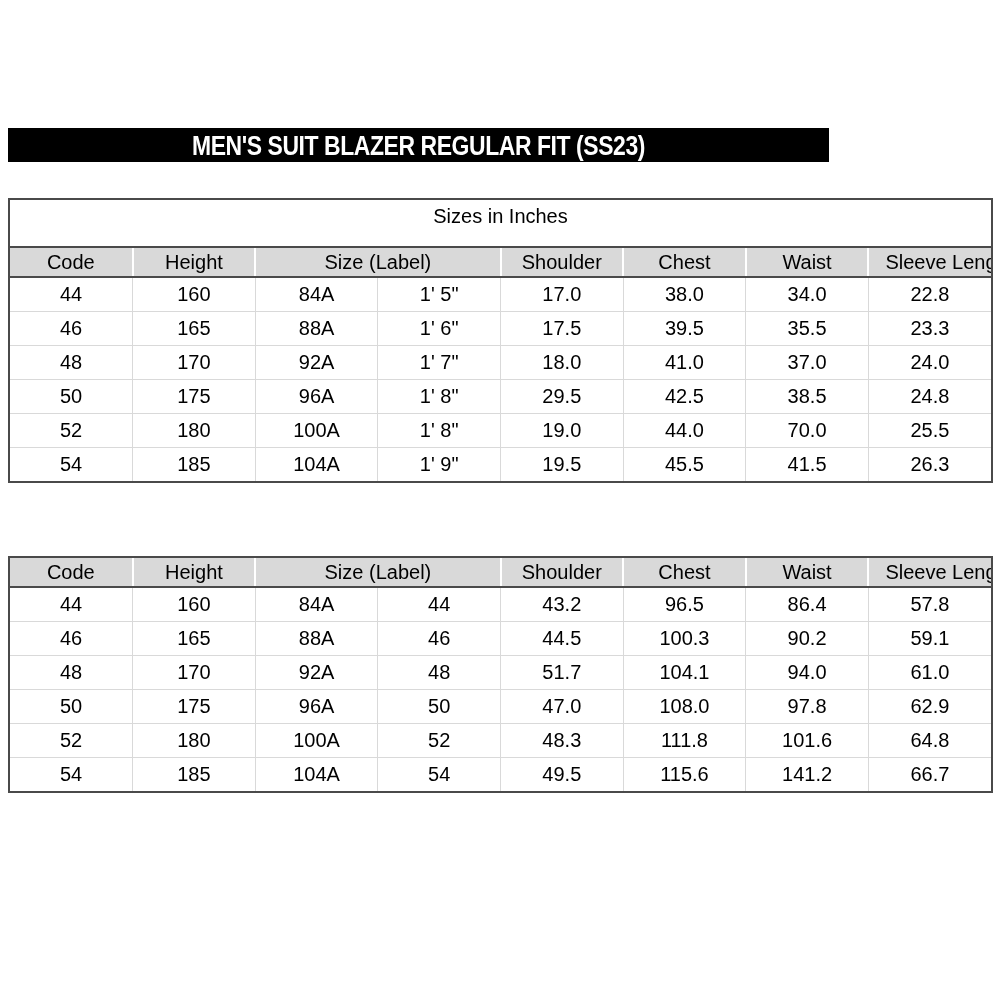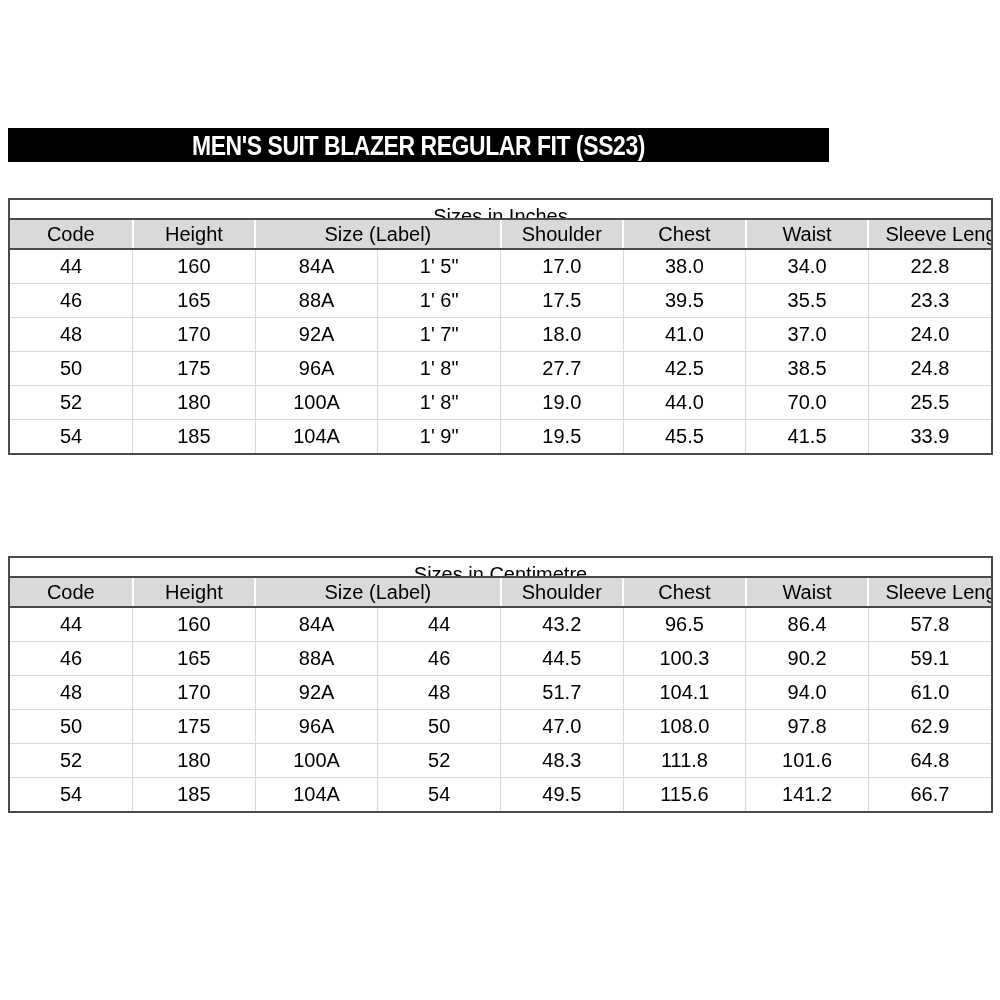"Sizes in Inches" .table-title { height: 20px -> 48px }
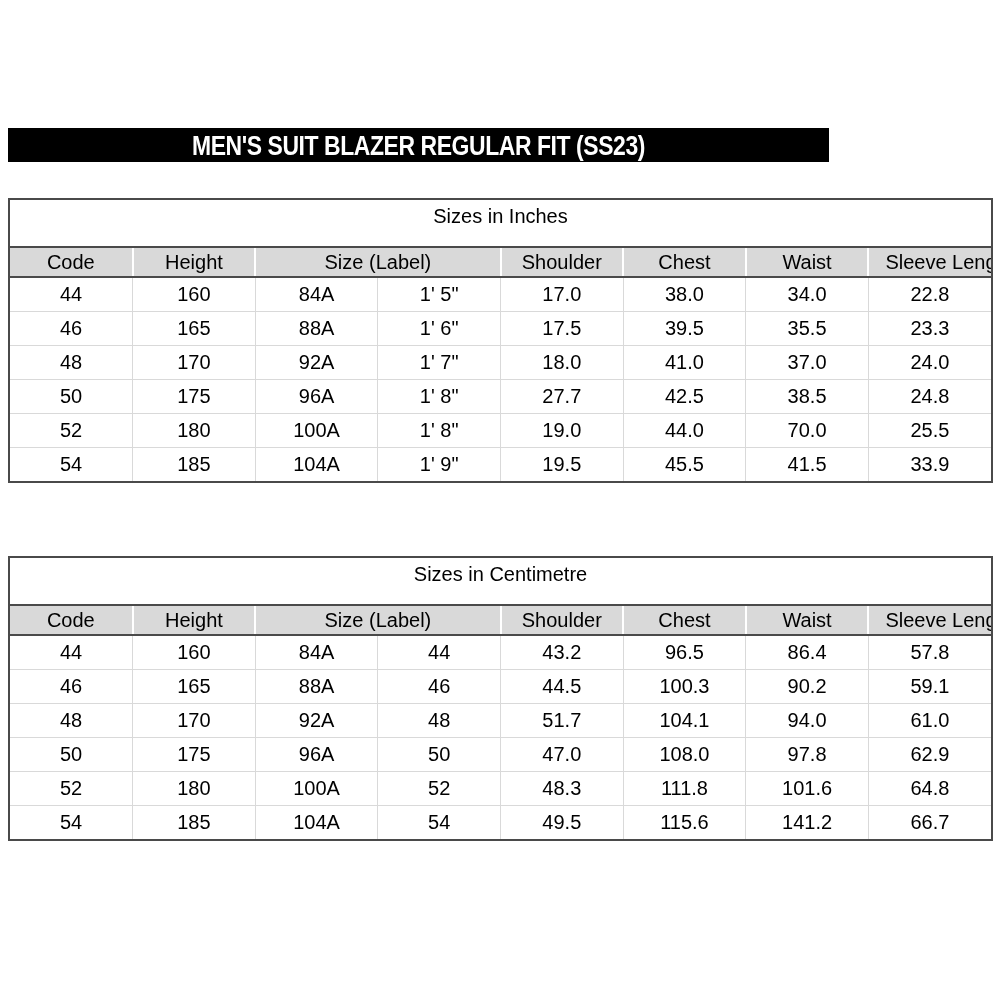"27.7" td { text: 27.7 -> 29.5 }
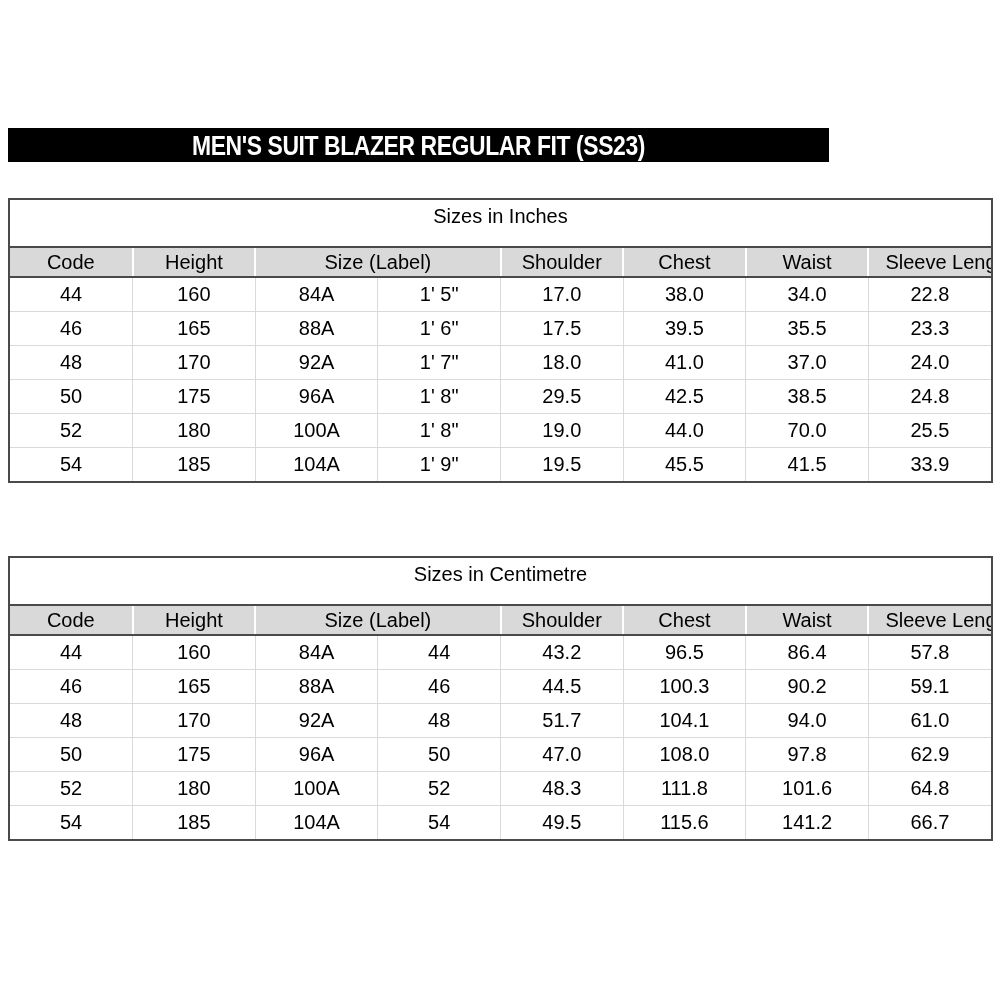"33.9" td { text: 33.9 -> 26.3 }
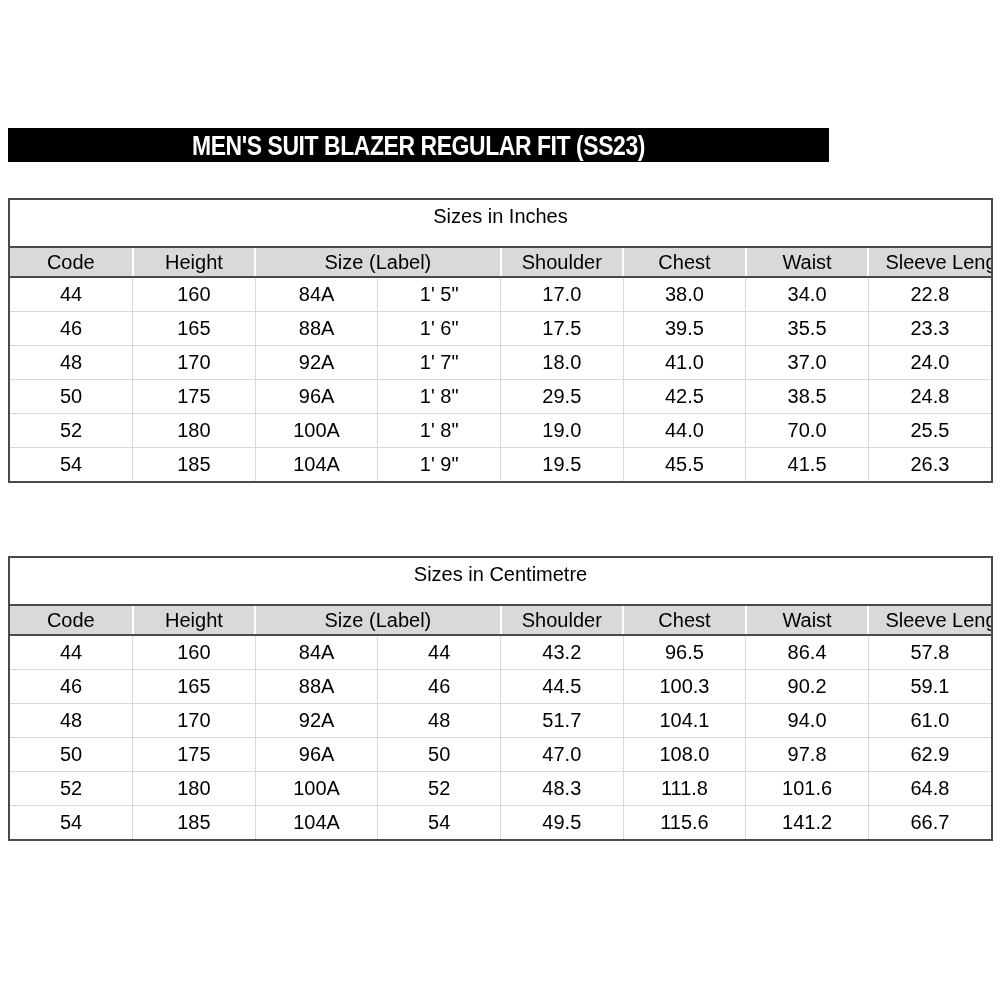"Sizes in Centimetre" div.table-title { html: <div>Sizes in Centimetre</div> -> none }
